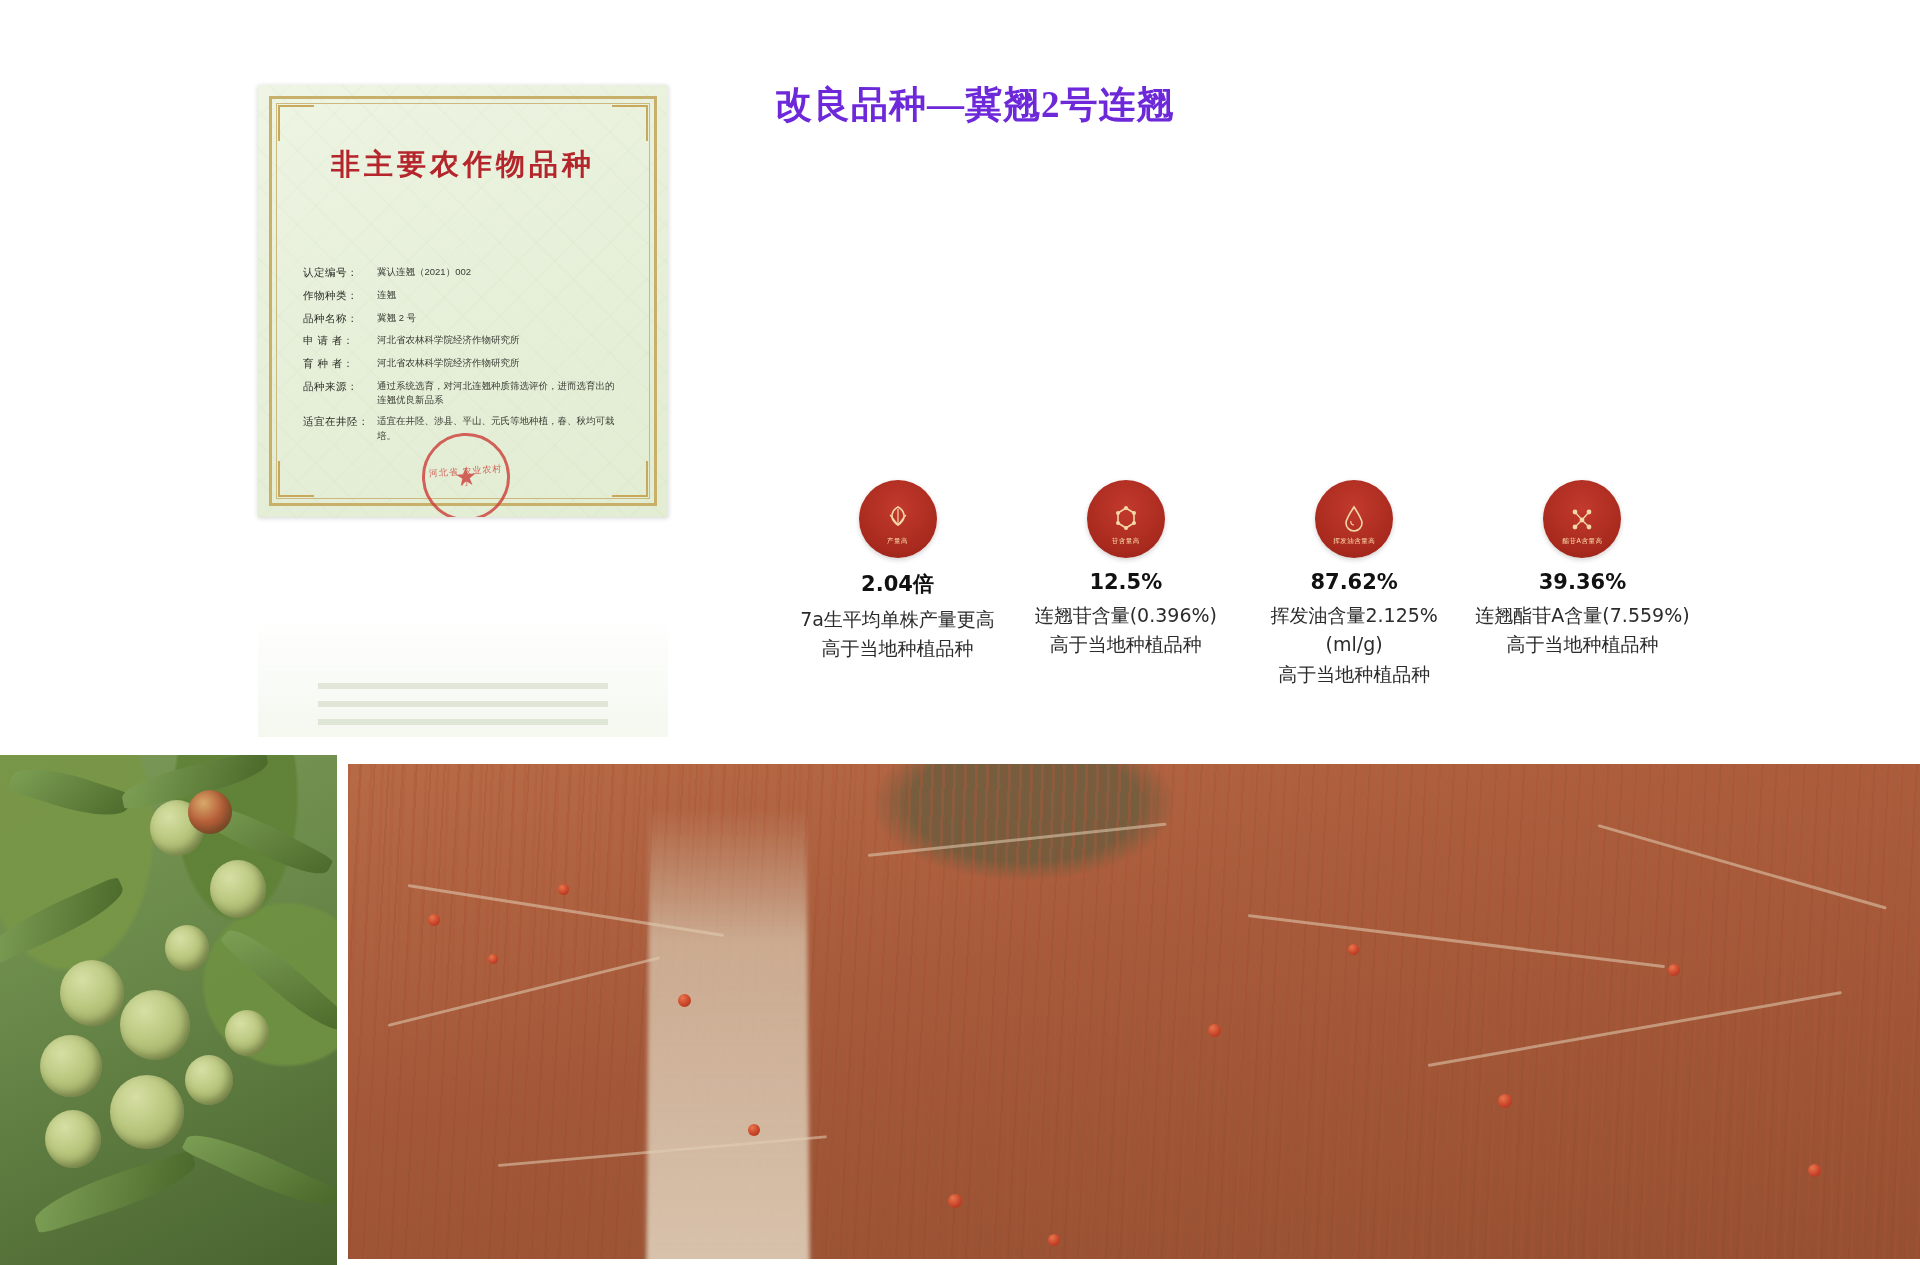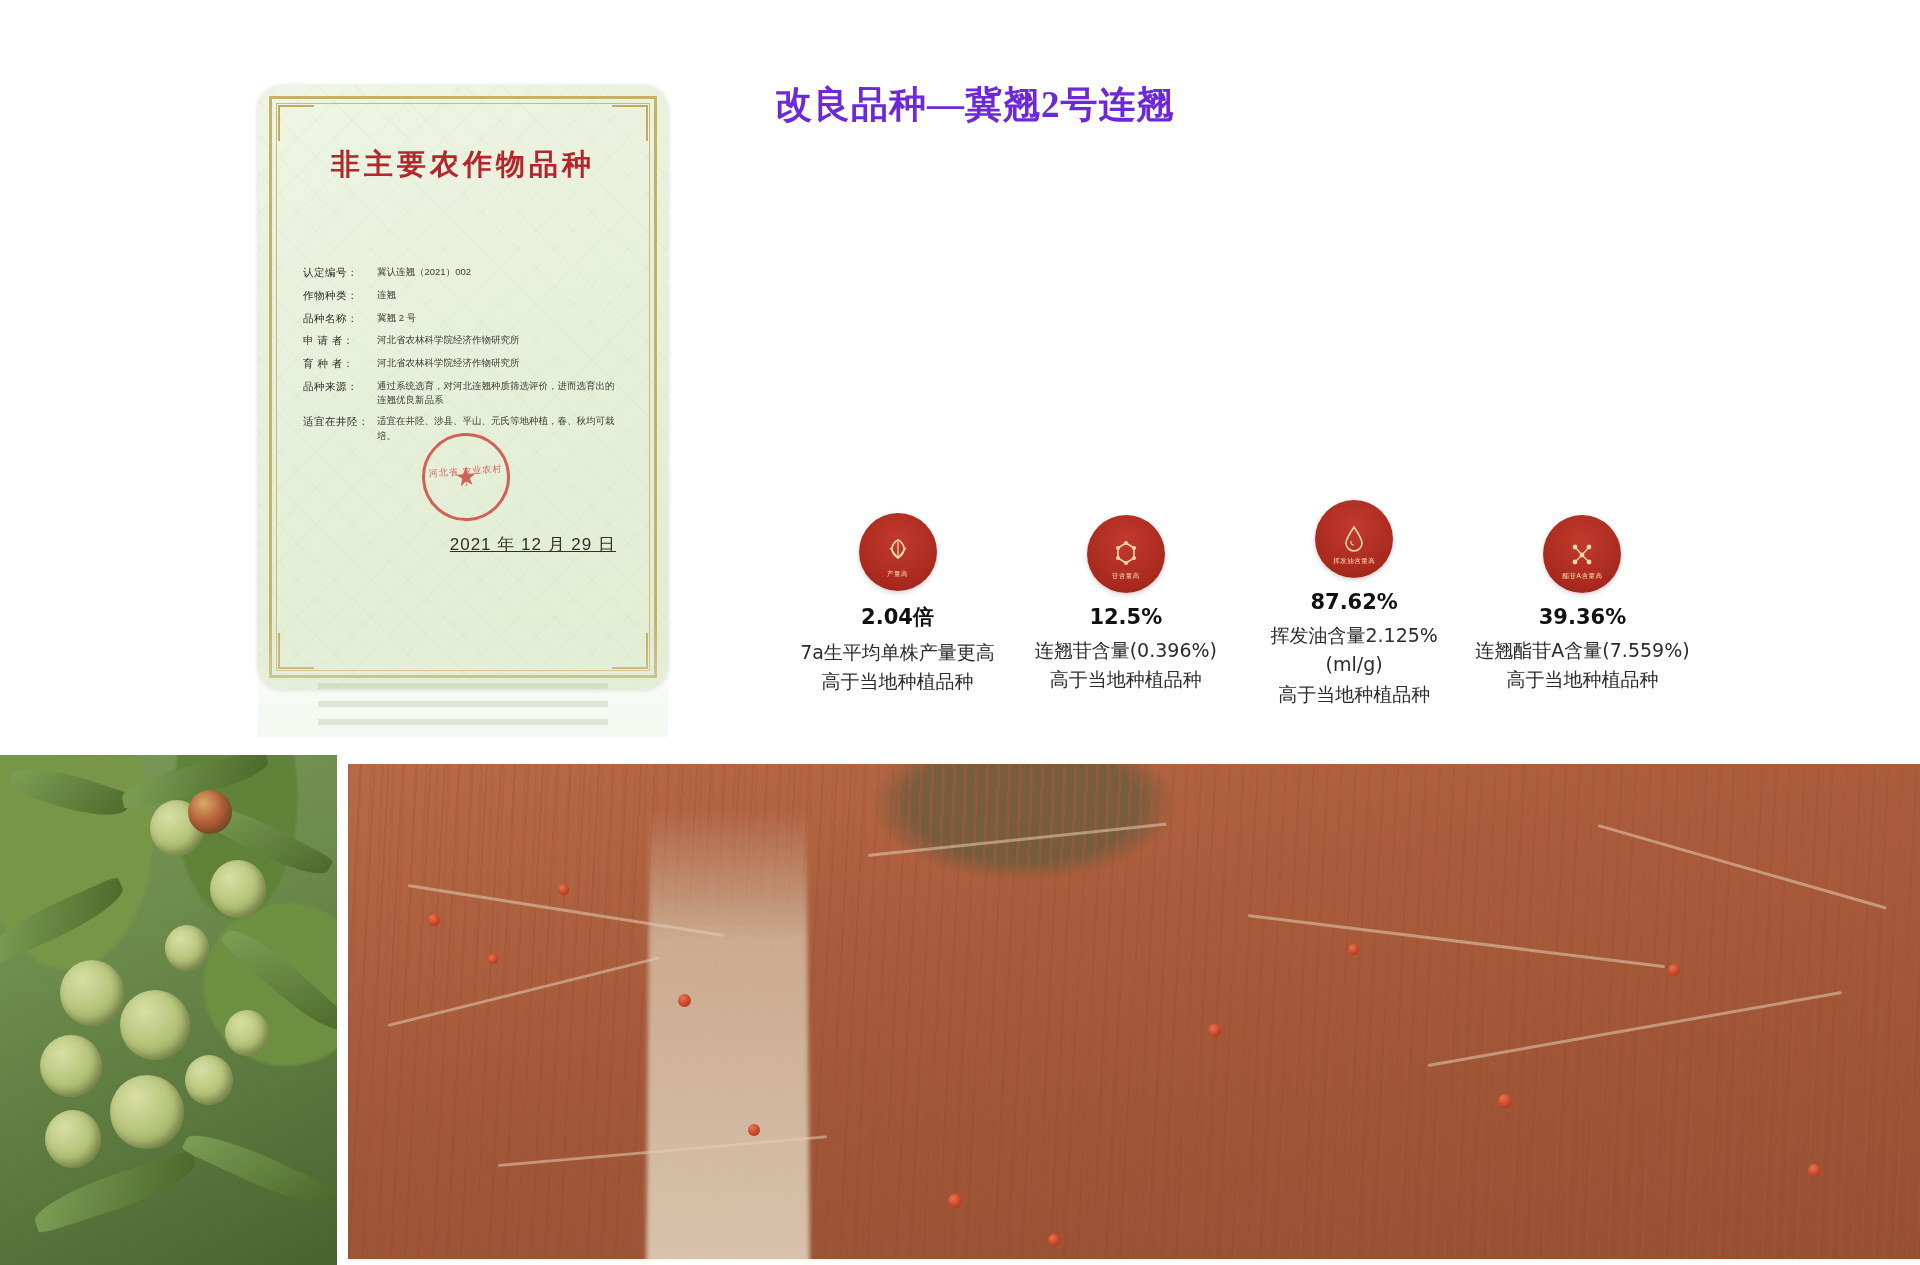"非主要农作物品种" .cert { border-radius: 24px -> none; height: 604px -> 432px }
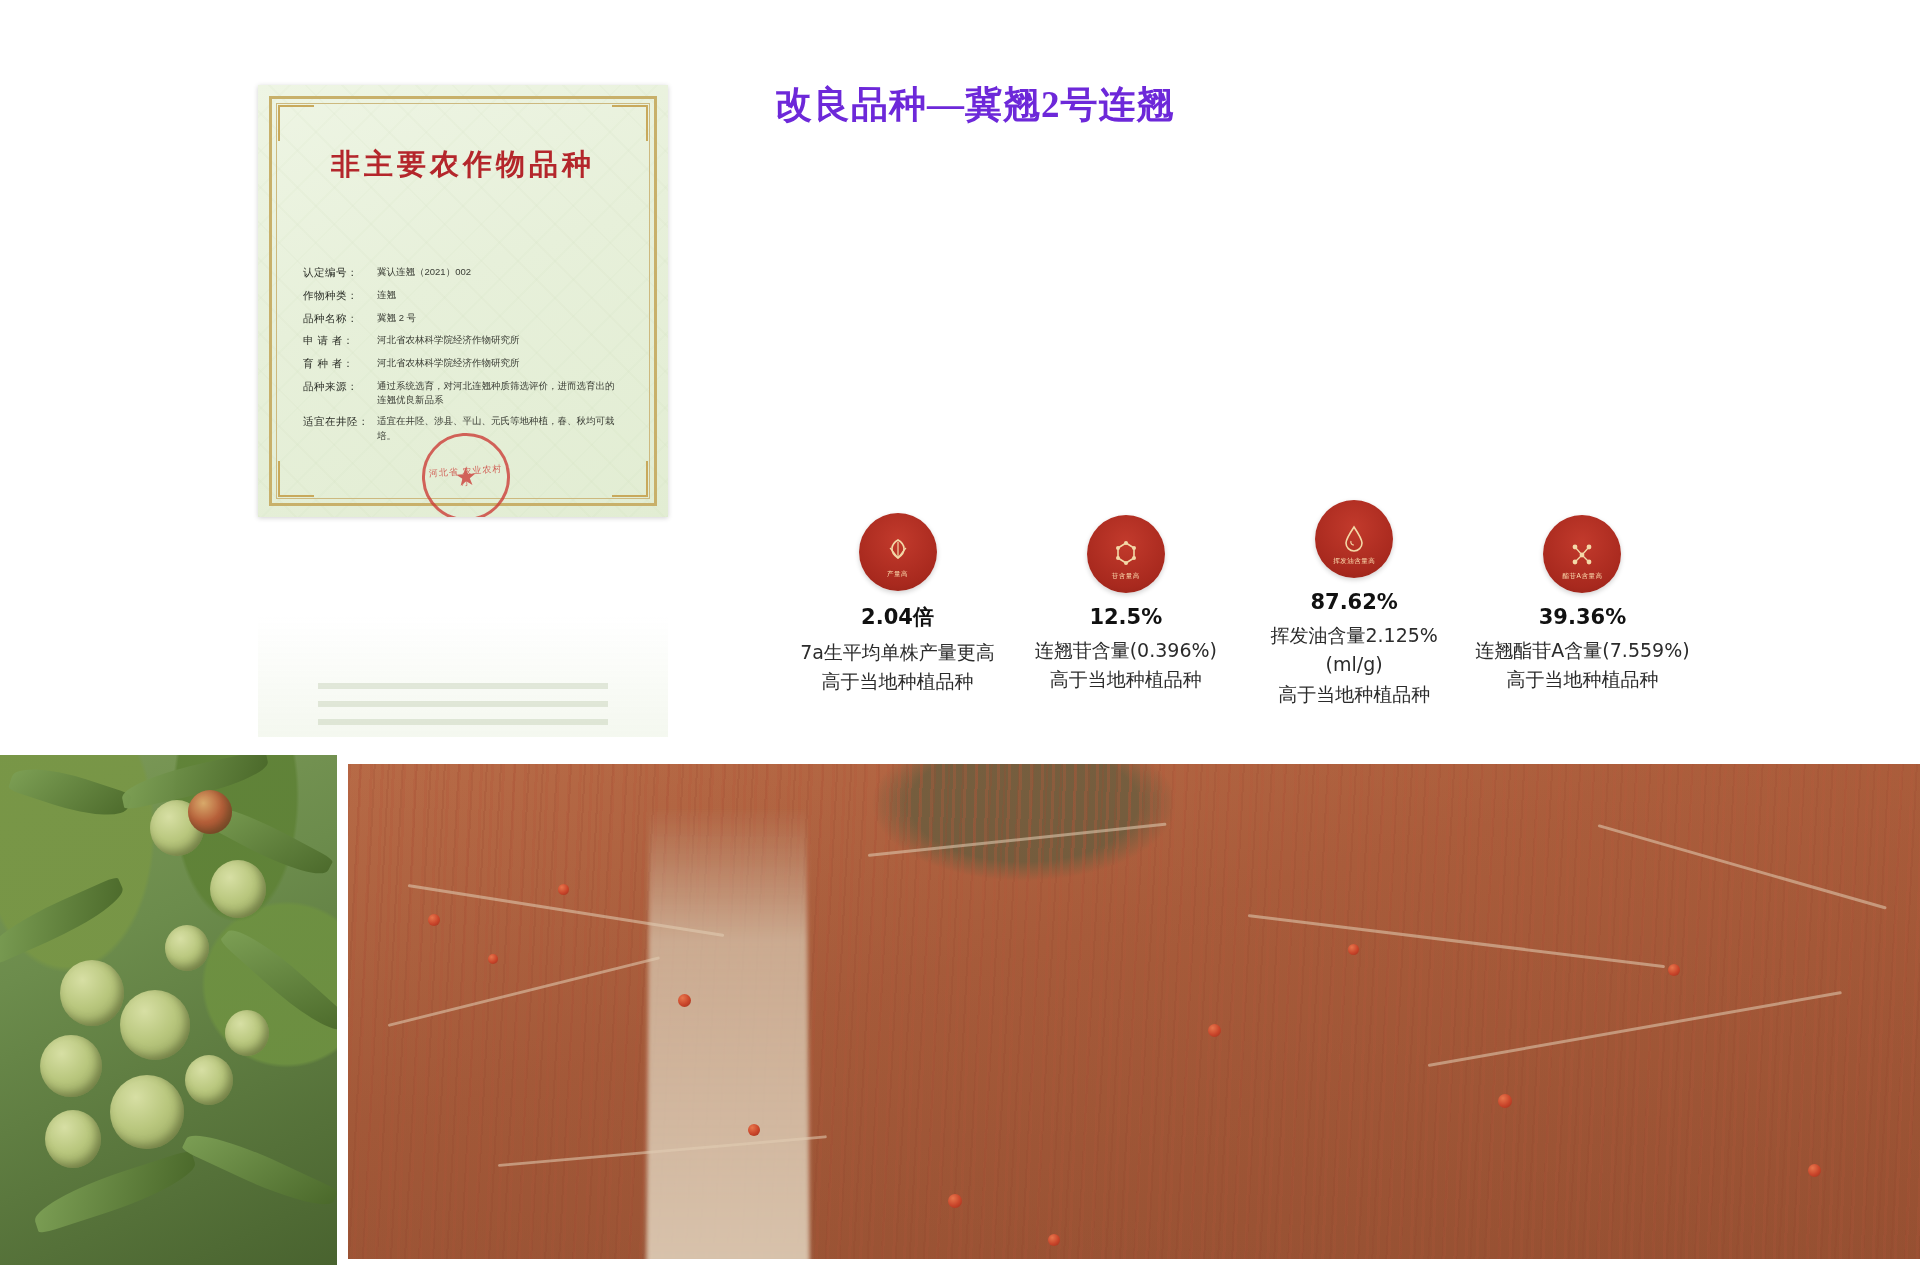"2.04倍" .stats { align-items: center -> none; top: 500px -> 480px }
